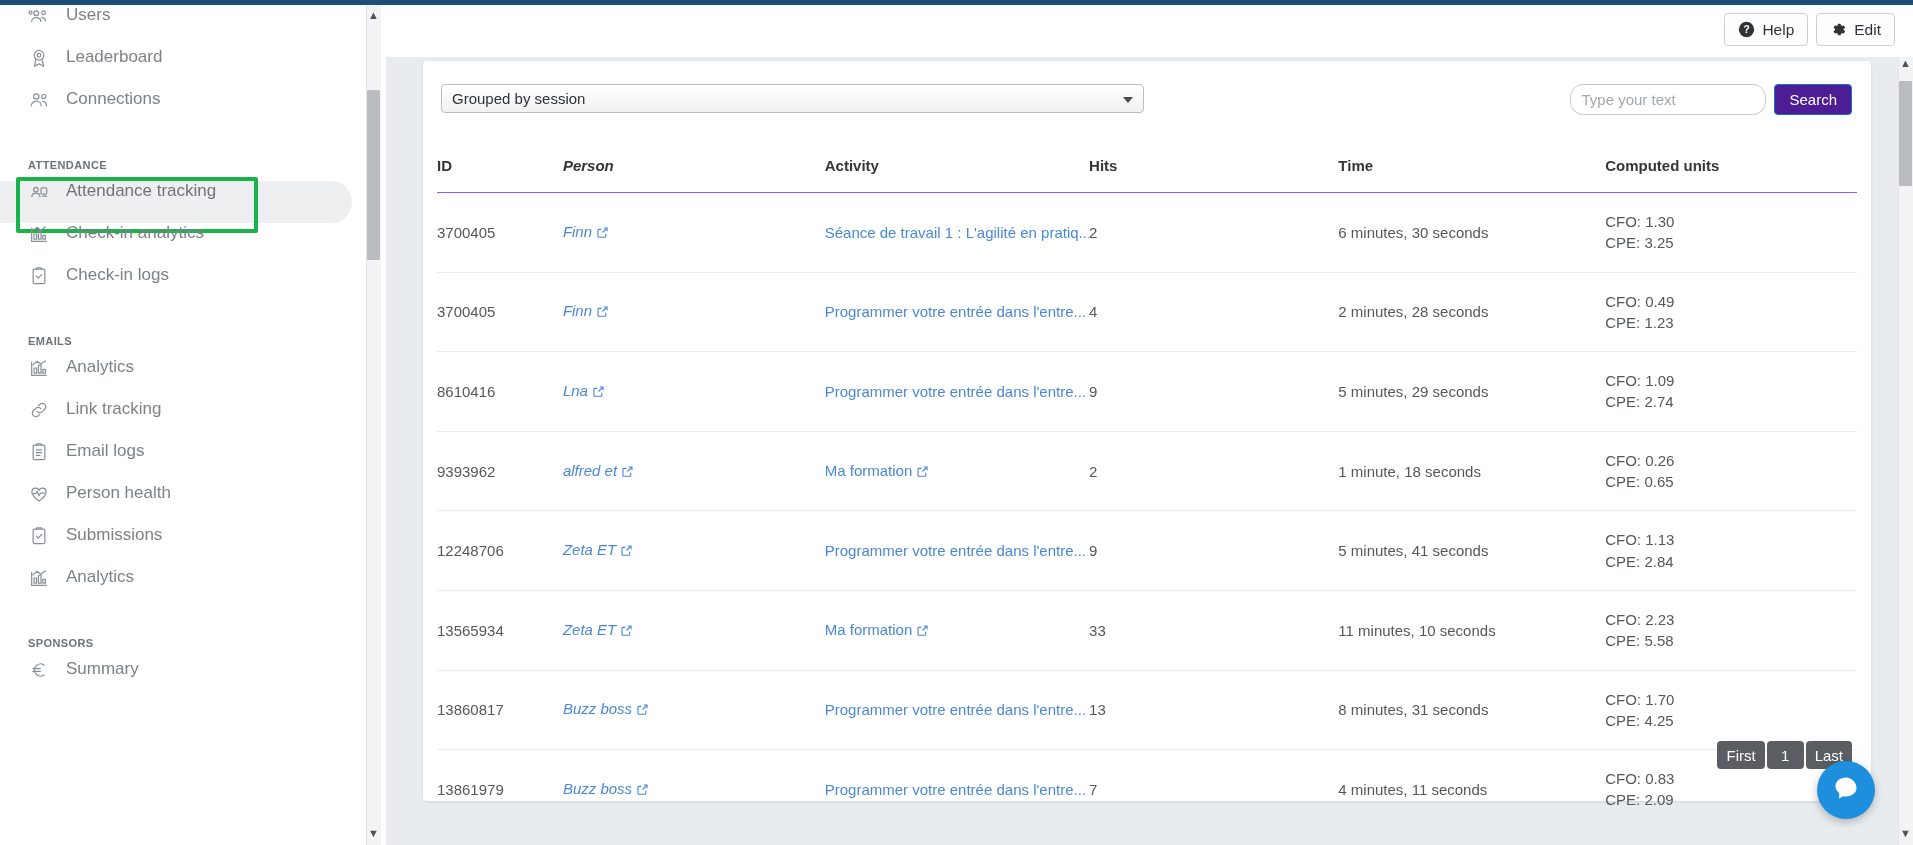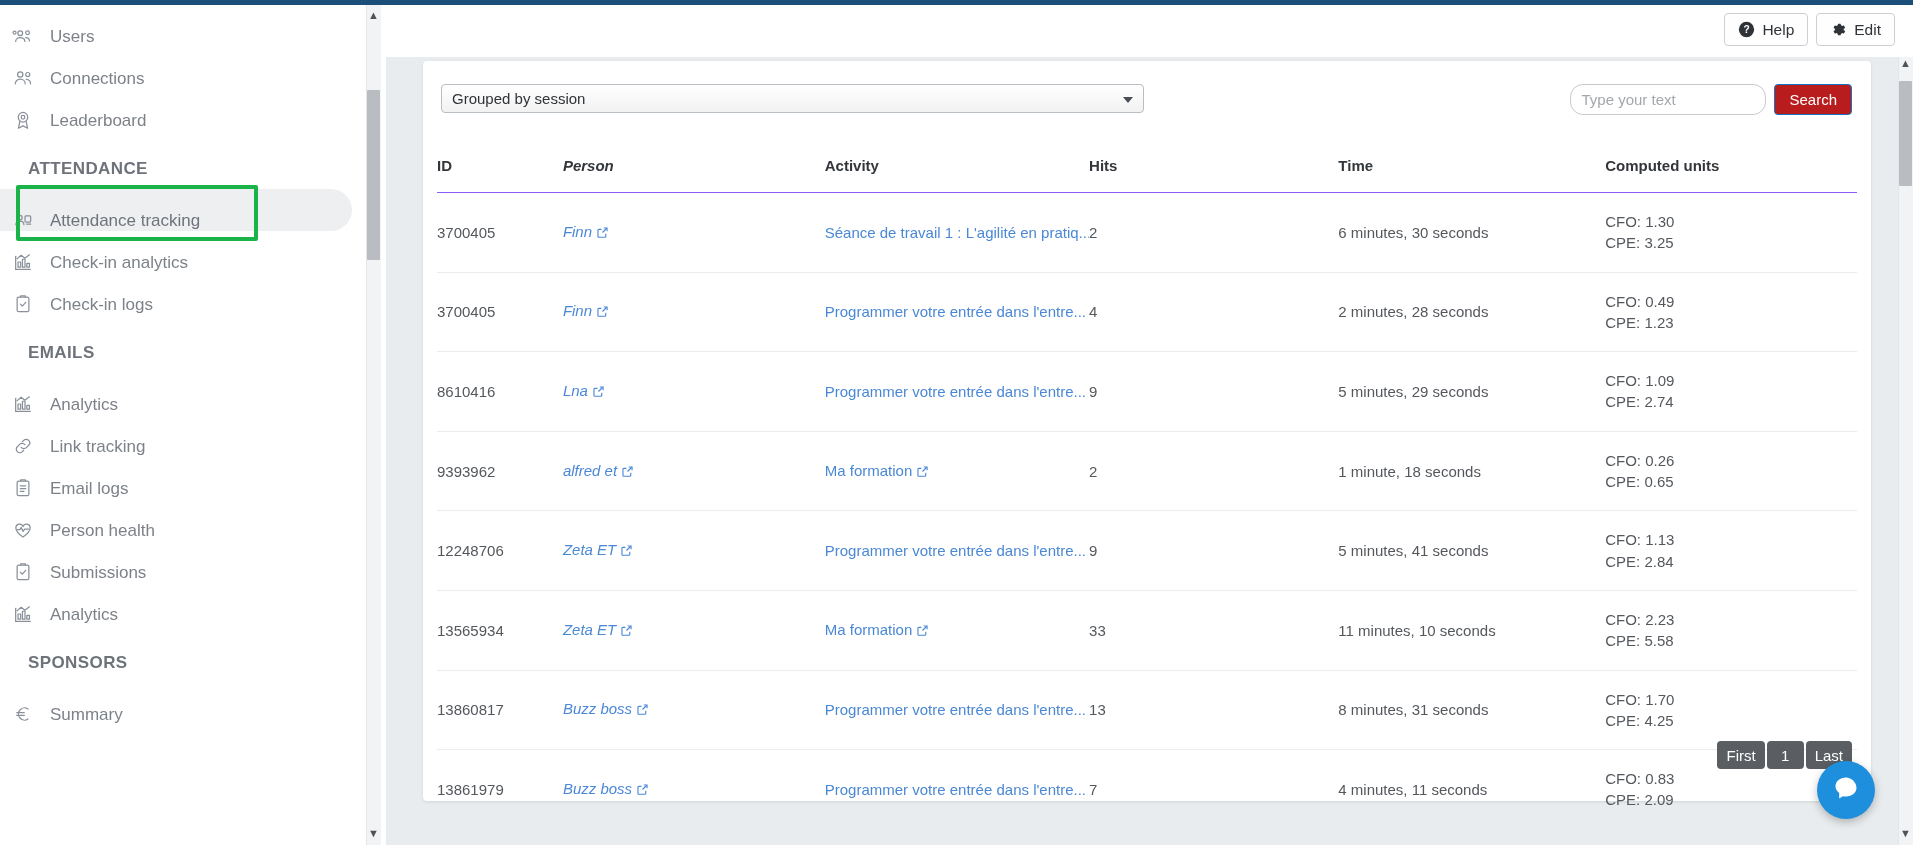"Users" .nav-item { align-items: flex-end -> flex-start; padding-left: 10px -> 26px }
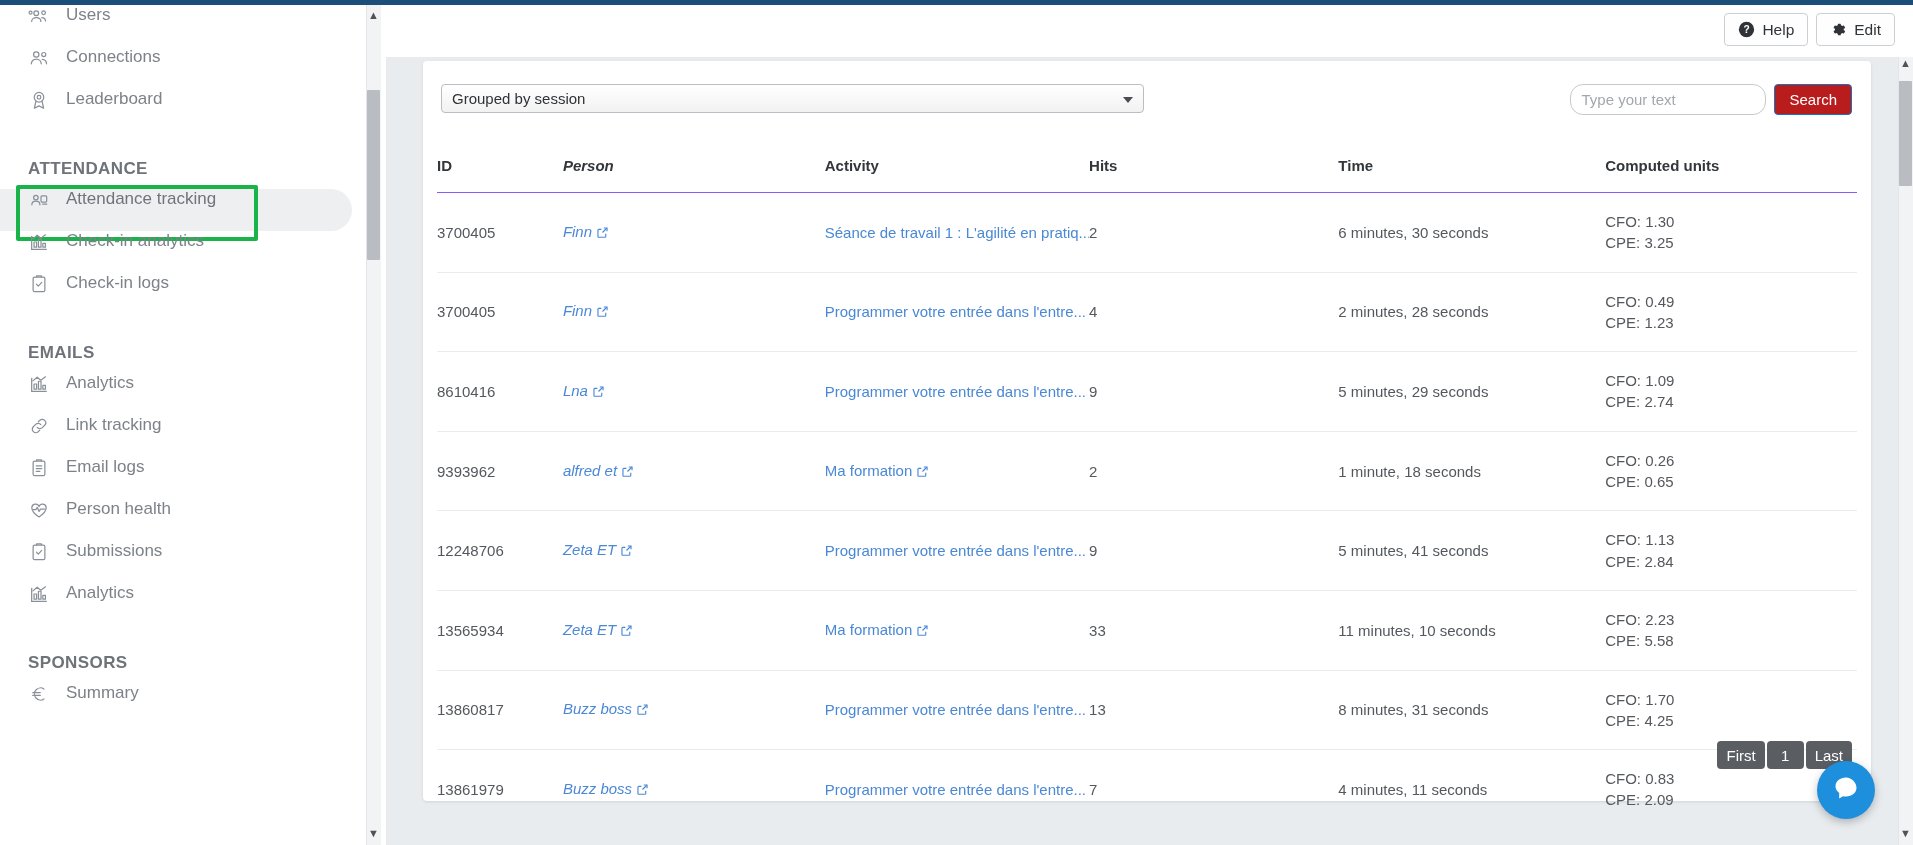"Connections" div.nav-item { order: before "Leaderboard" -> after "Leaderboard" }
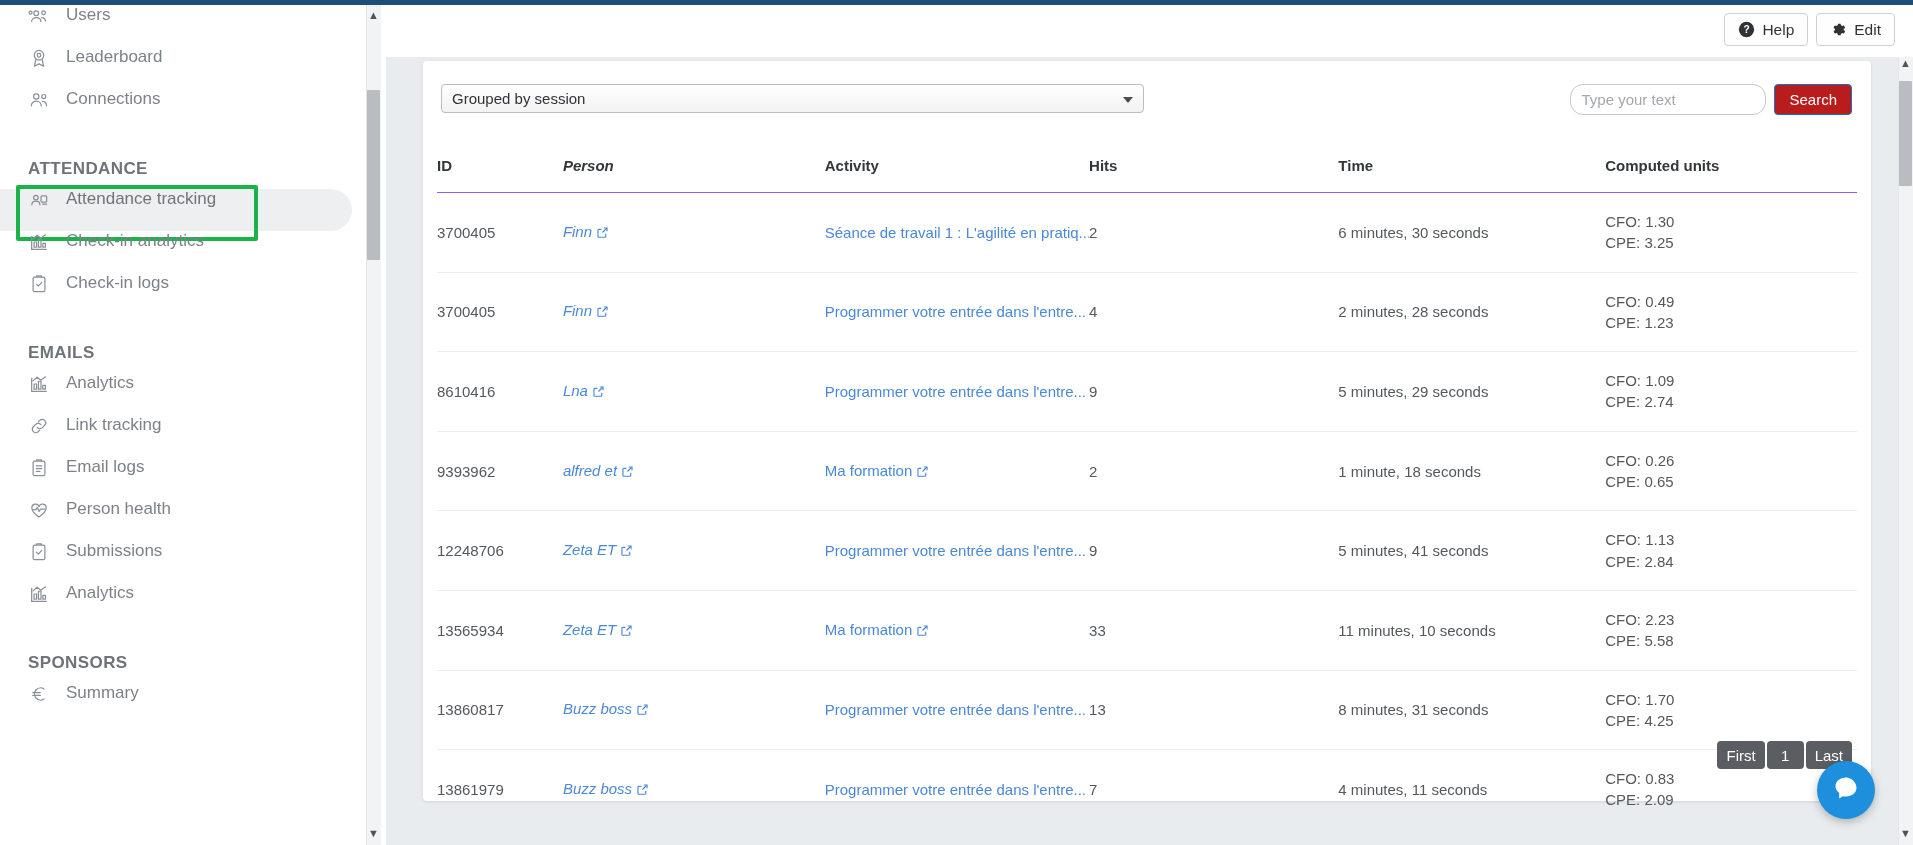"Search" .search-btn { background: #b91c1c -> #4c1d95 }
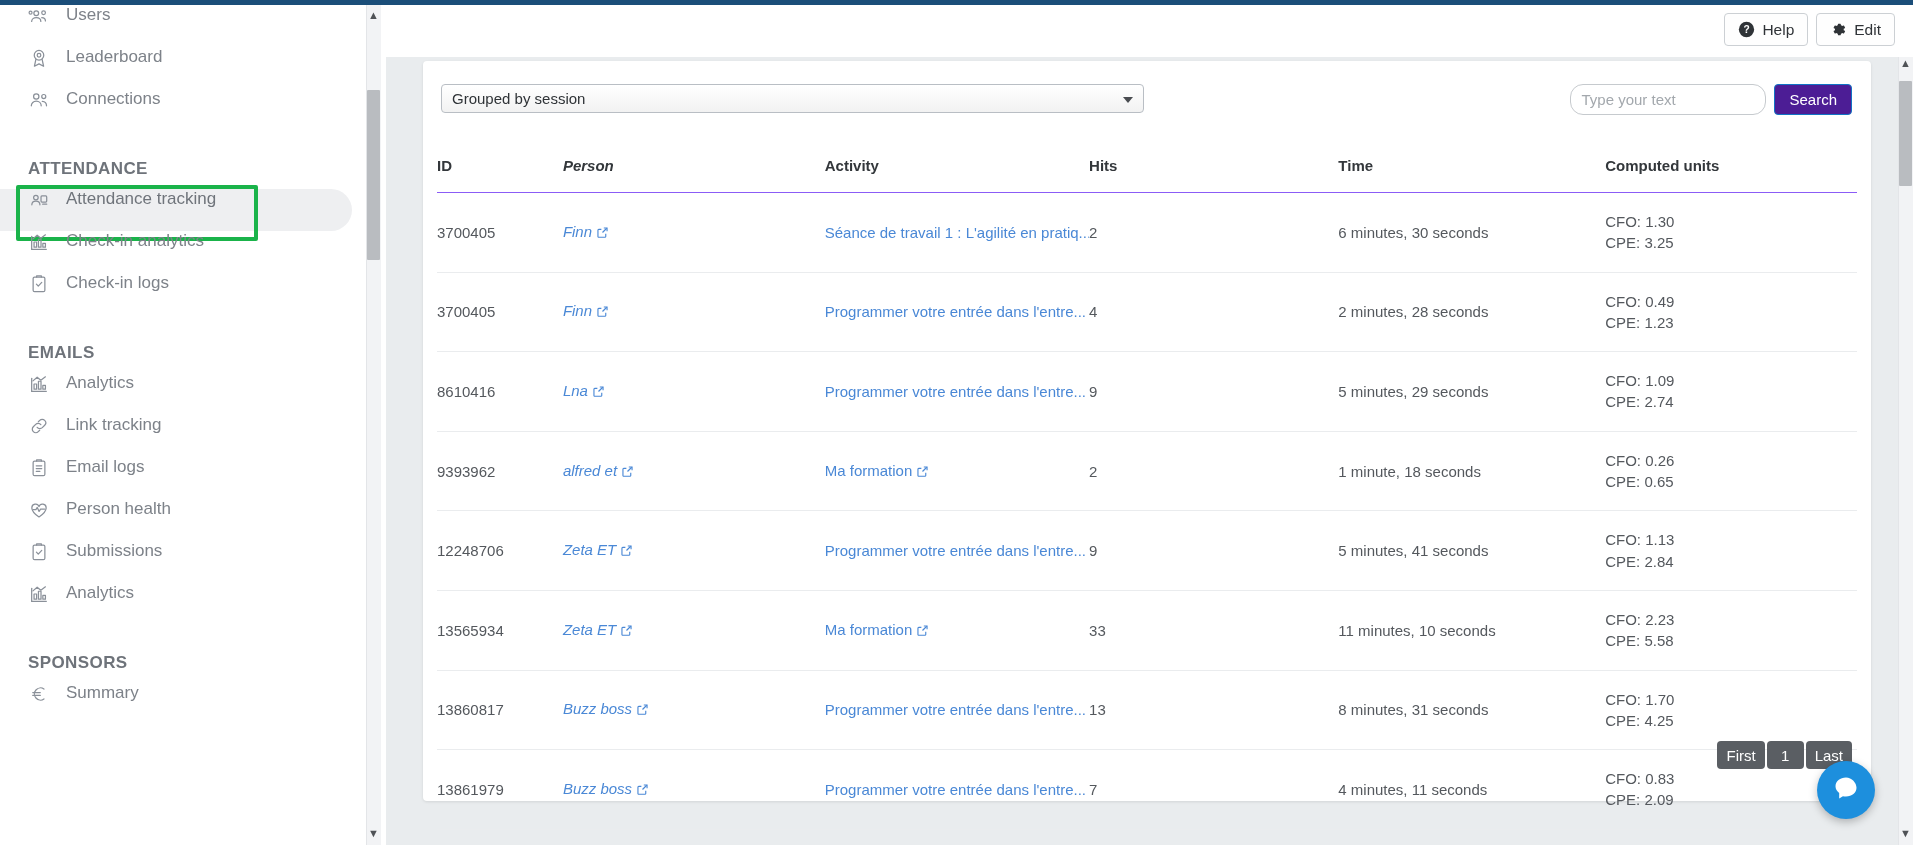"ATTENDANCE" .nav-section { font-size: 17px -> 11px }
